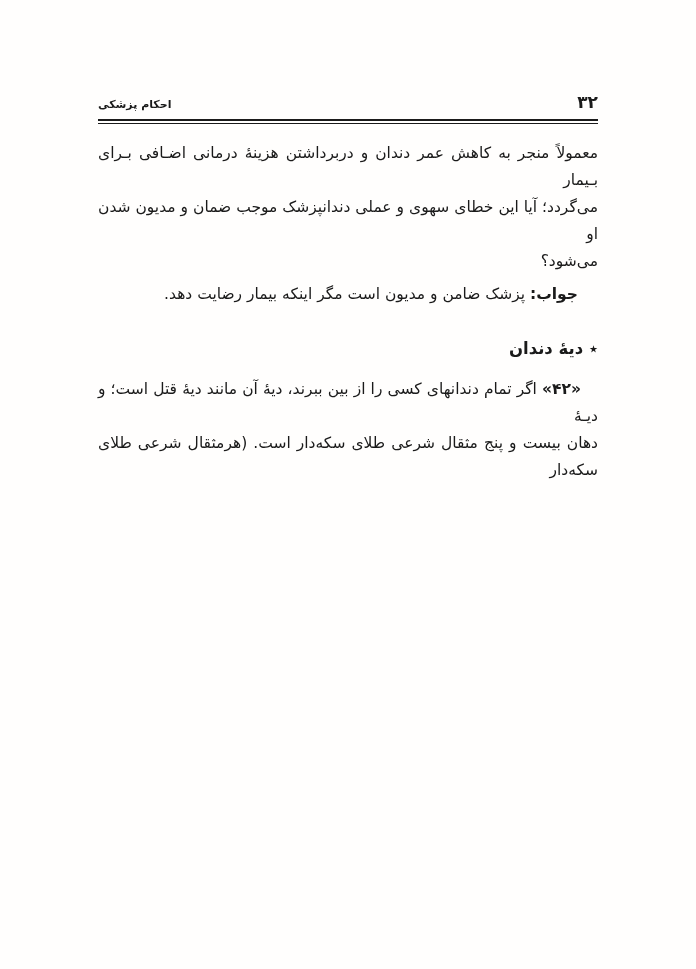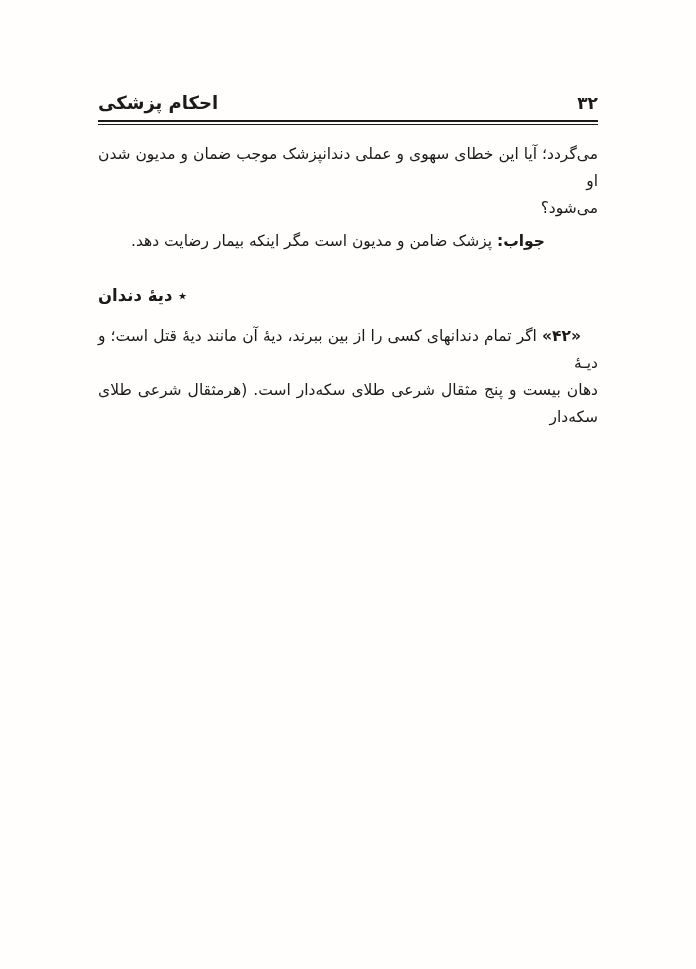"احکام پزشکی" .running-title { font-size: 18px -> 11px }
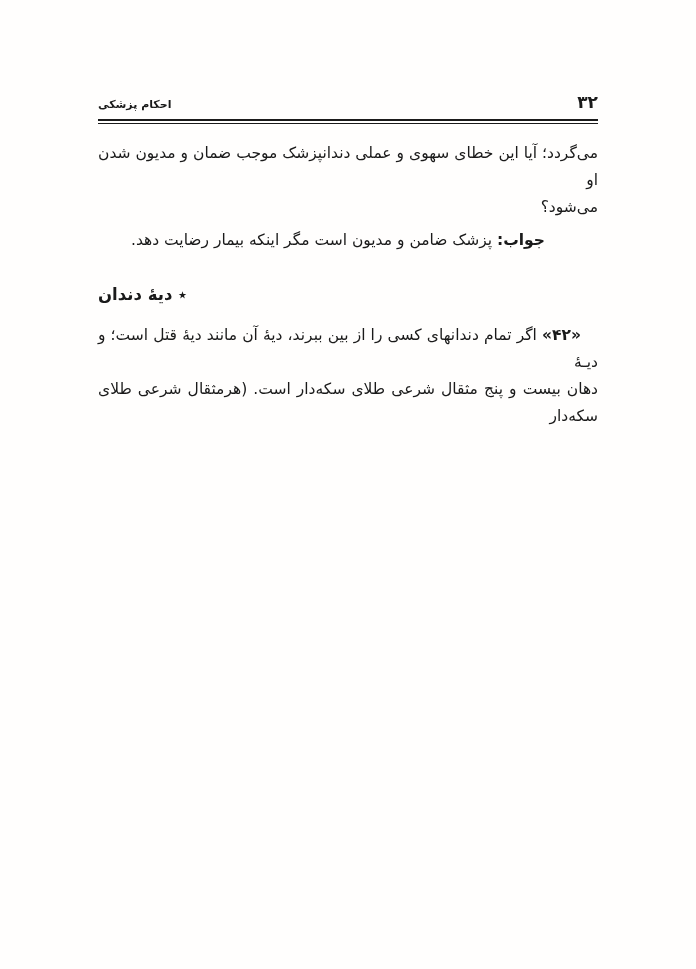"معمولاً منجر به کاهش عمر" span.line { html: none -> <span>معمولاً منجر به کاهش عمر دندان و دربرداشتن هزینهٔ درمانی اضـافی بـرای بـیمار</span> }
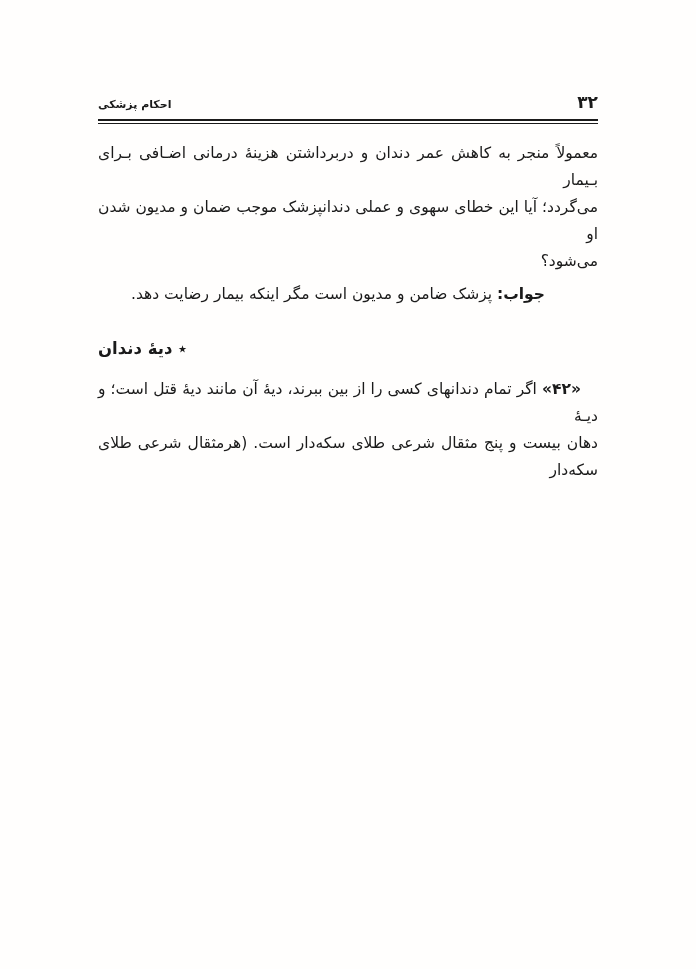"جواب: پزشک ضامن و مدیون" .answer-line { text-align: center -> right }
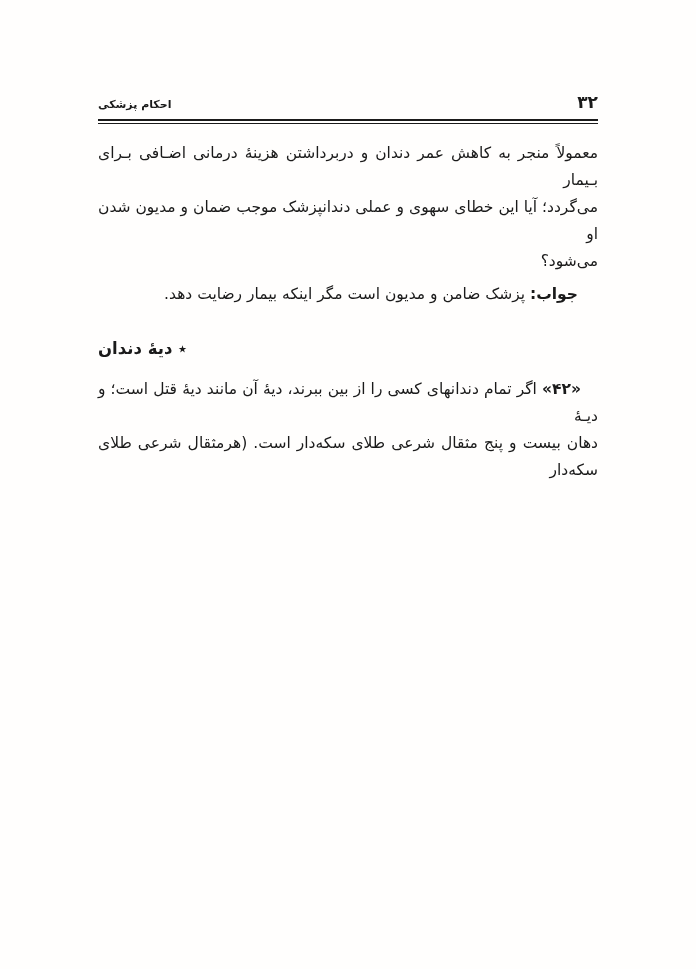"٭ دیهٔ دندان" .section-heading { text-align: left -> right }
